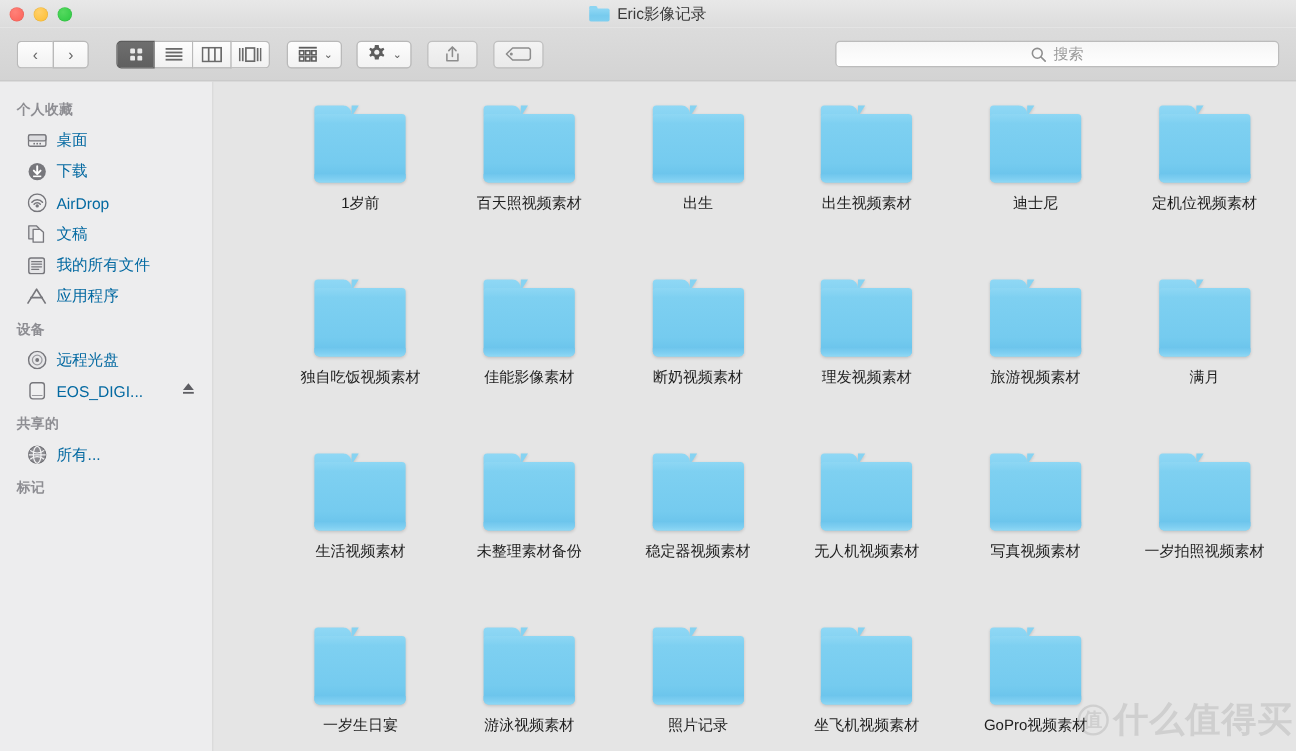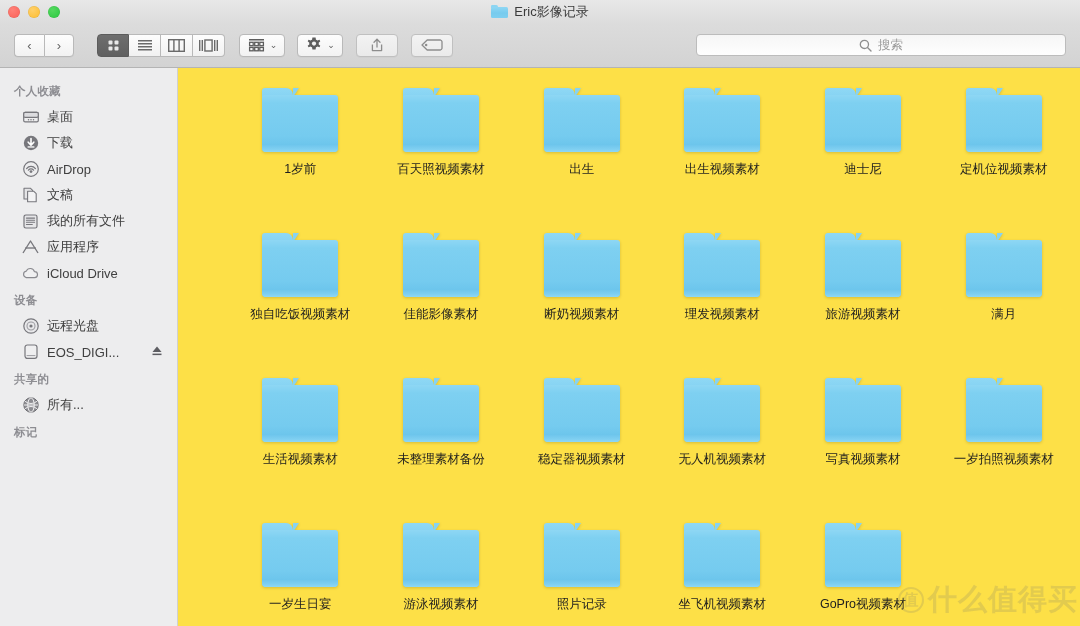"桌面" .sb-item .lbl { color: #404040 -> #0369a1 }
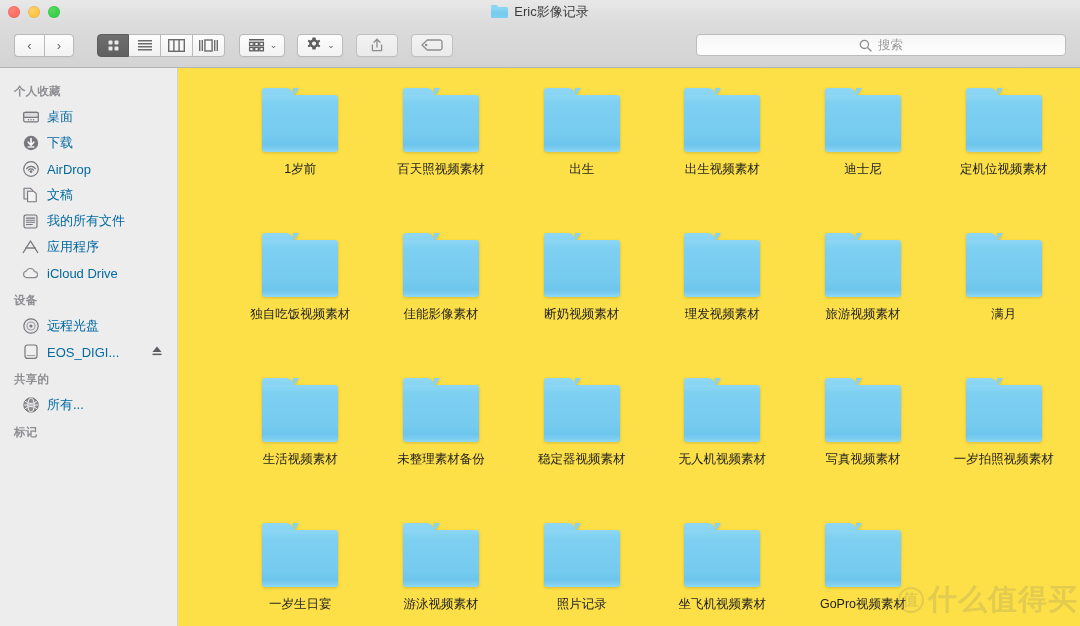"1岁前" #grid-wrap { background: #fde047 -> #e5e5e5 }
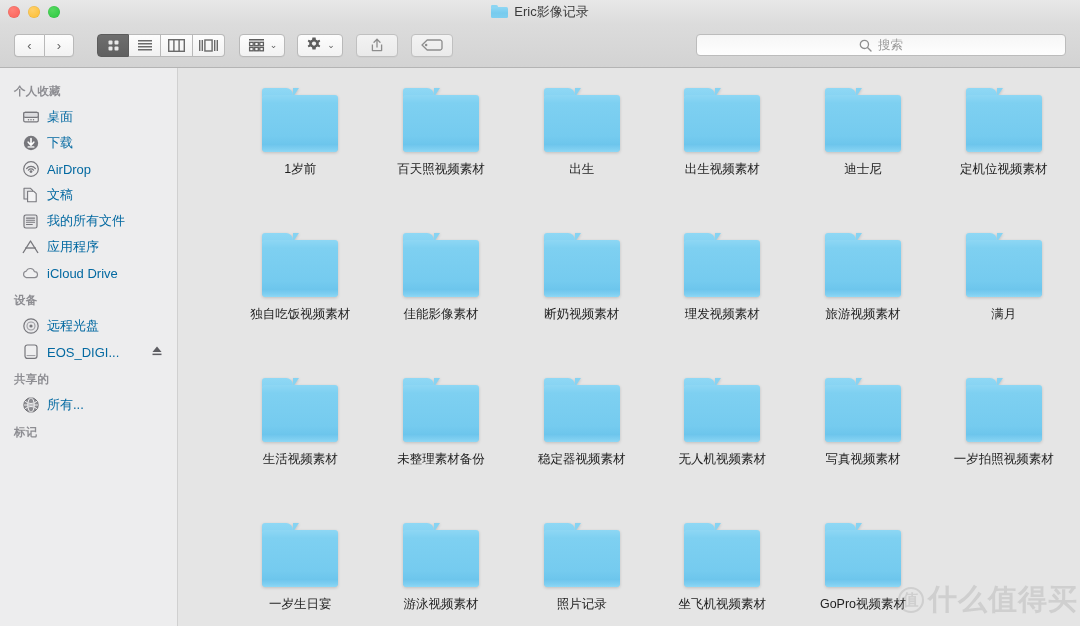"iCloud Drive" div.sb-item { html: <div> <span> <svg> <path></path> </svg> </span> <span>iCloud Drive</span> </div> -> none }
